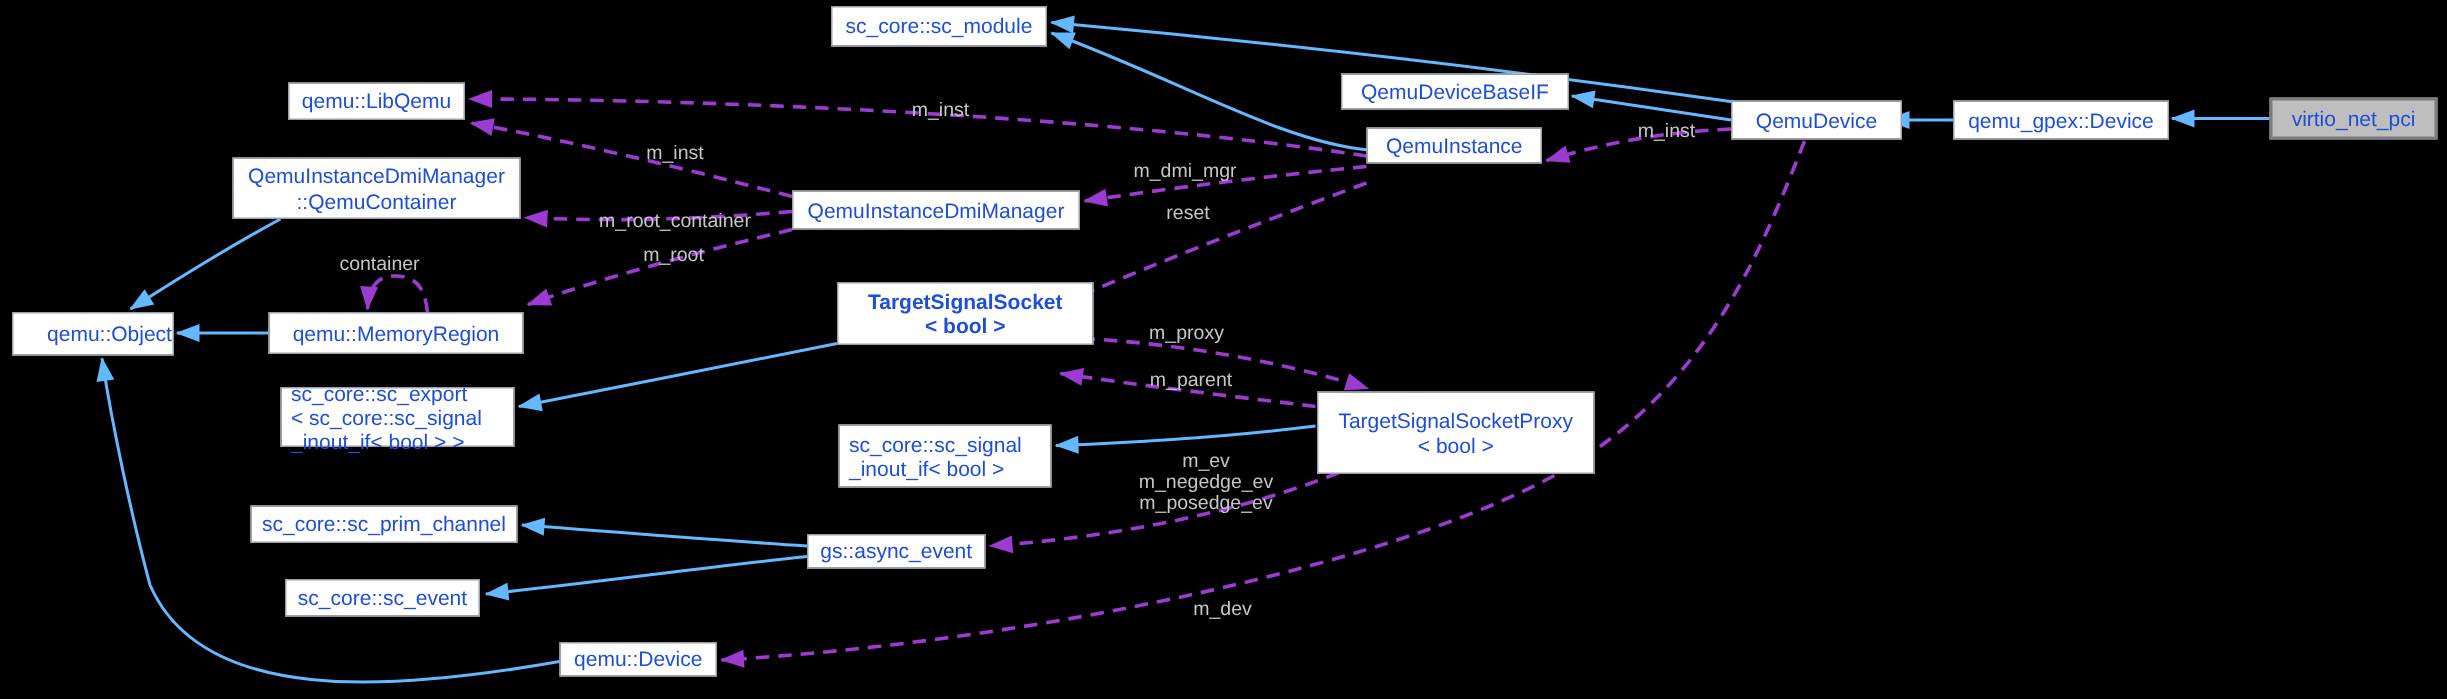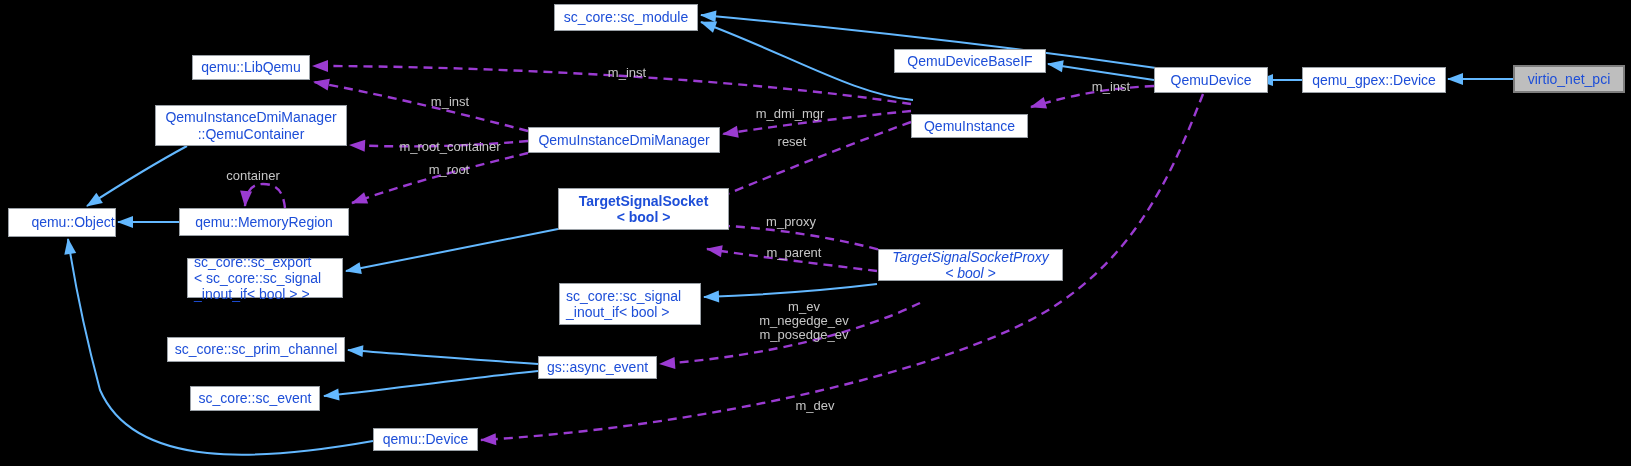"QemuInstance" div.node { top: 114px -> 85px }
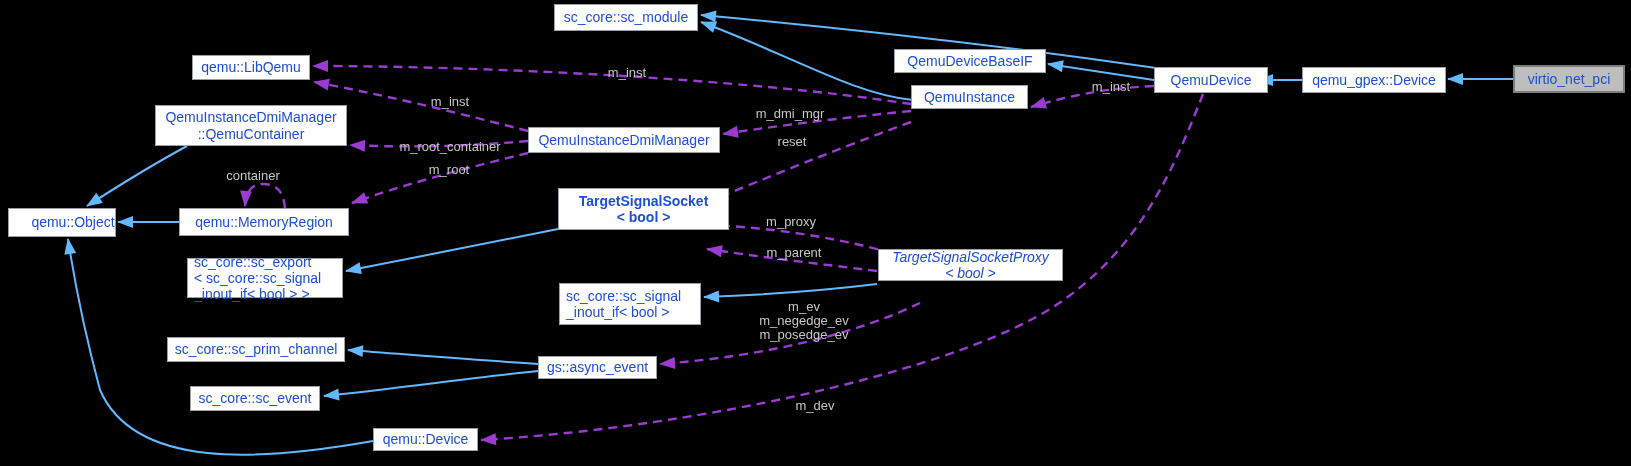"TargetSignalSocketProxy" div.node { font-style: italic -> none; height: 32px -> 55px; top: 249px -> 261px }
